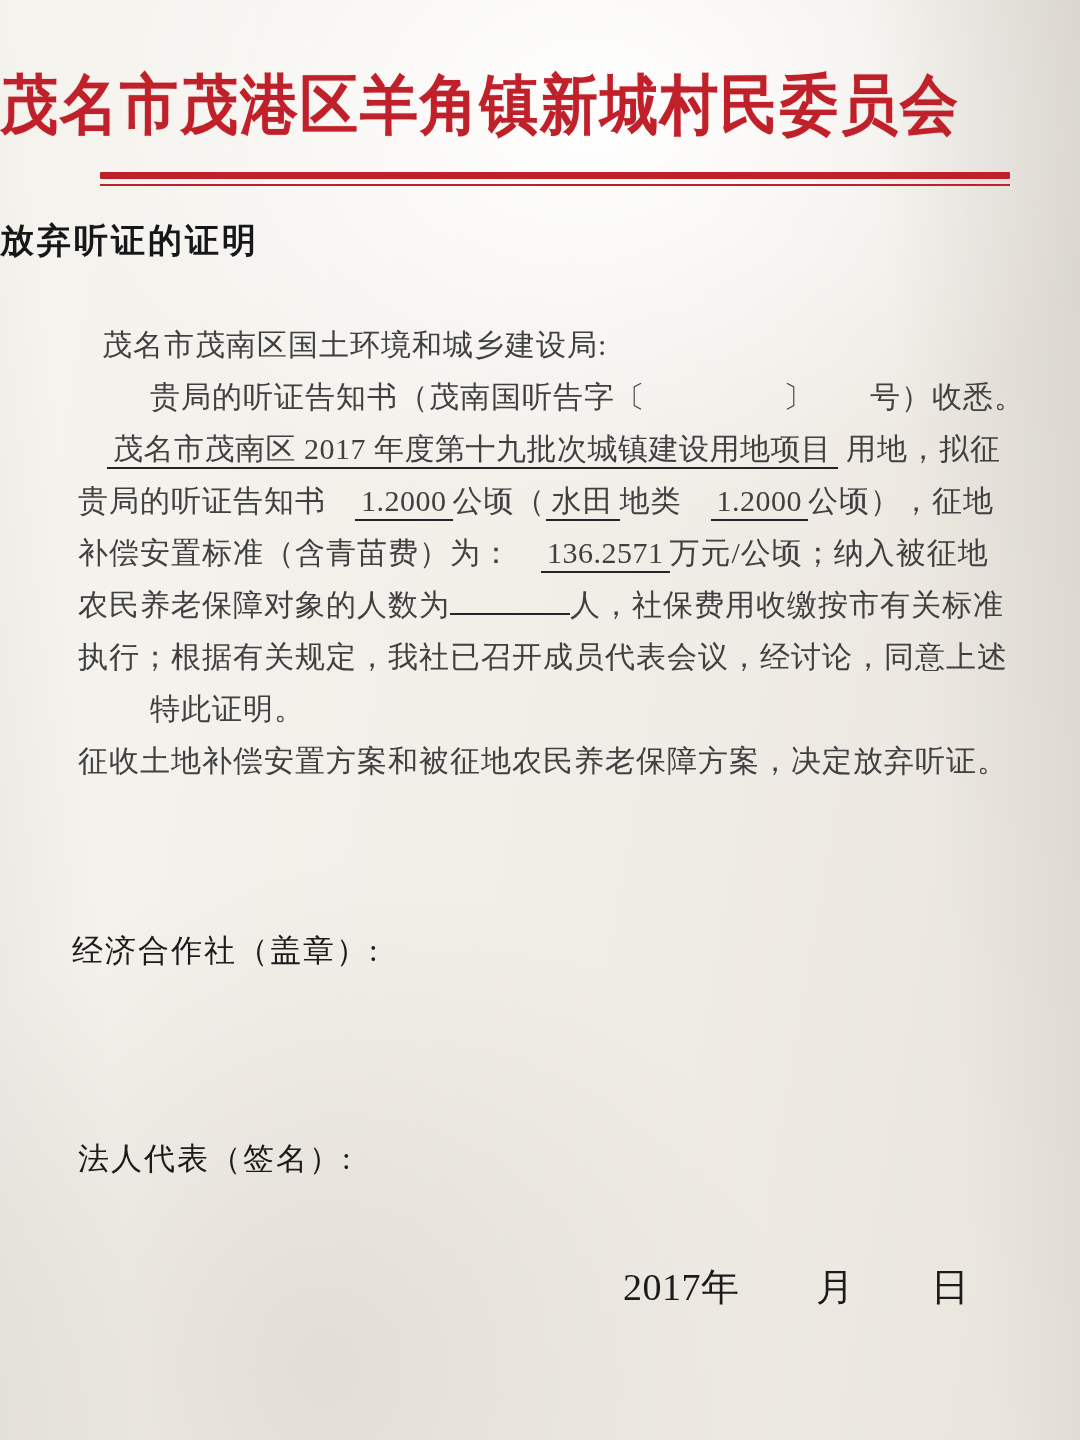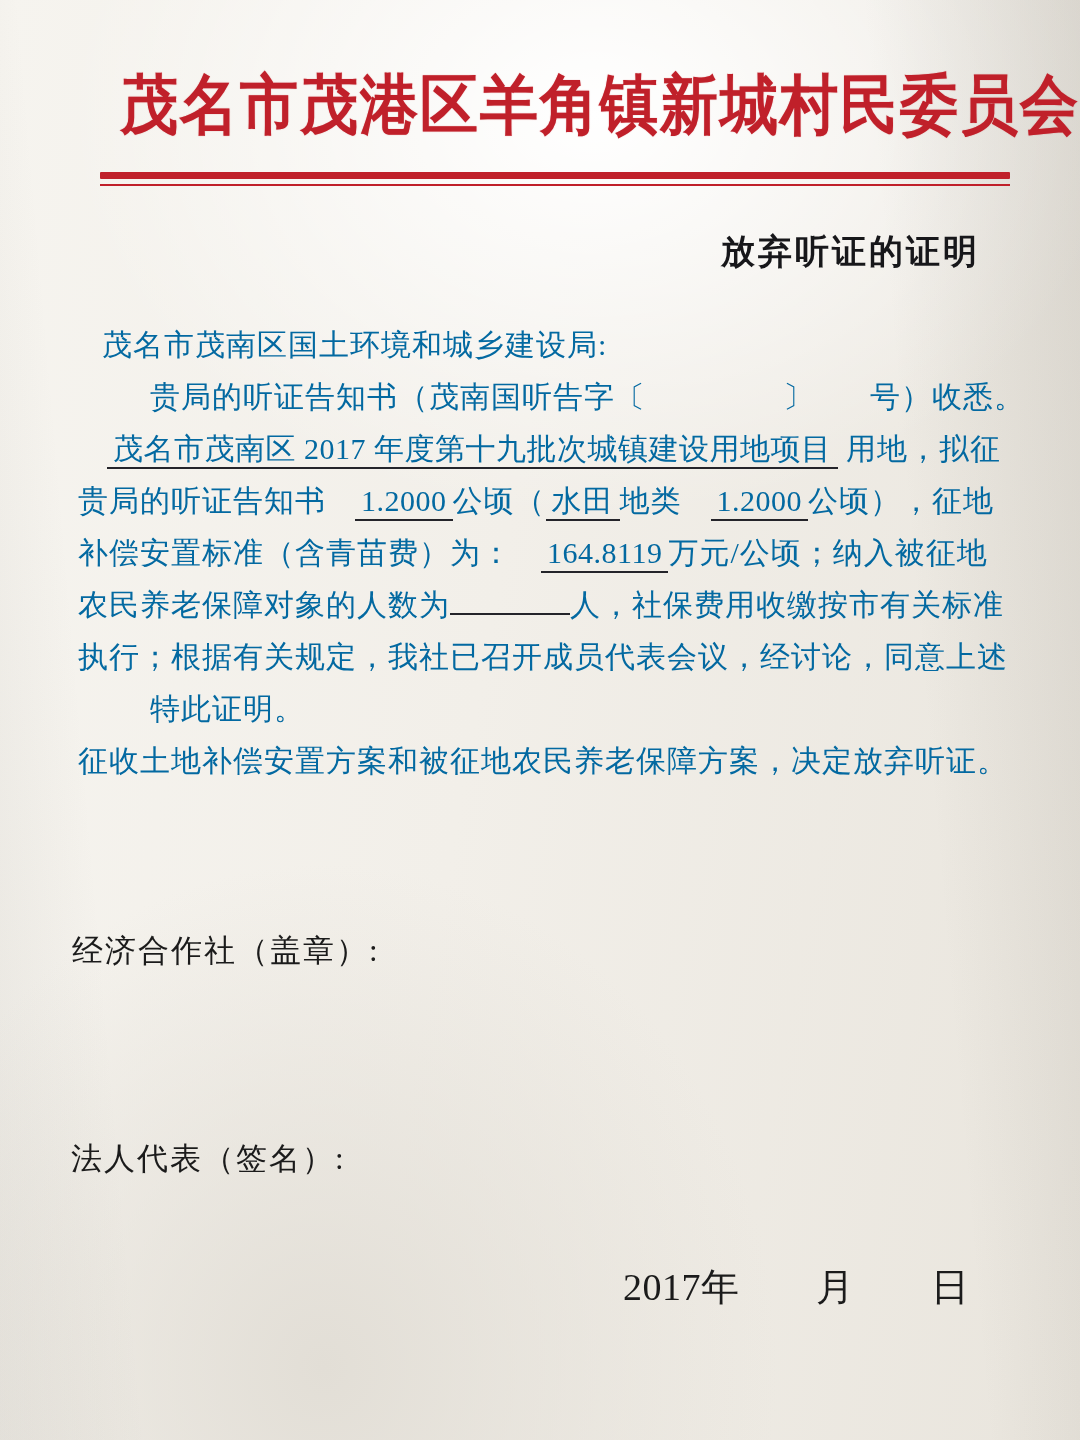"茂名市茂港区羊角镇新城村民委员会" .letterhead { text-align: right -> left }
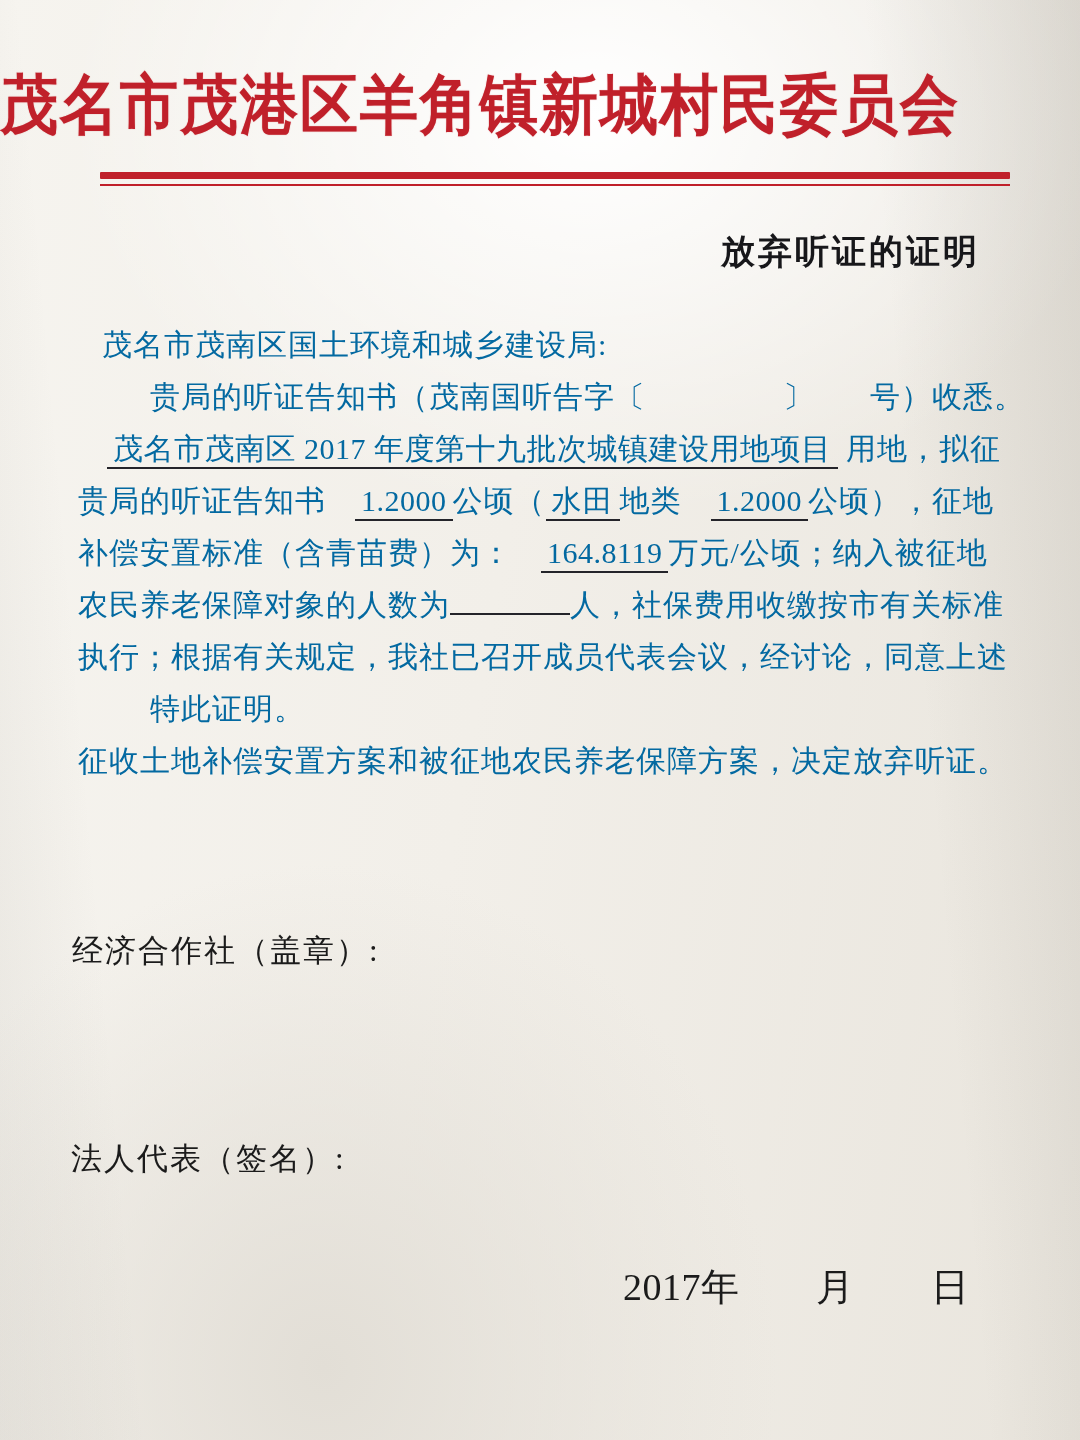"放弃听证的证明" .doc-title { margin-top: 11px -> none; text-align: right -> left }
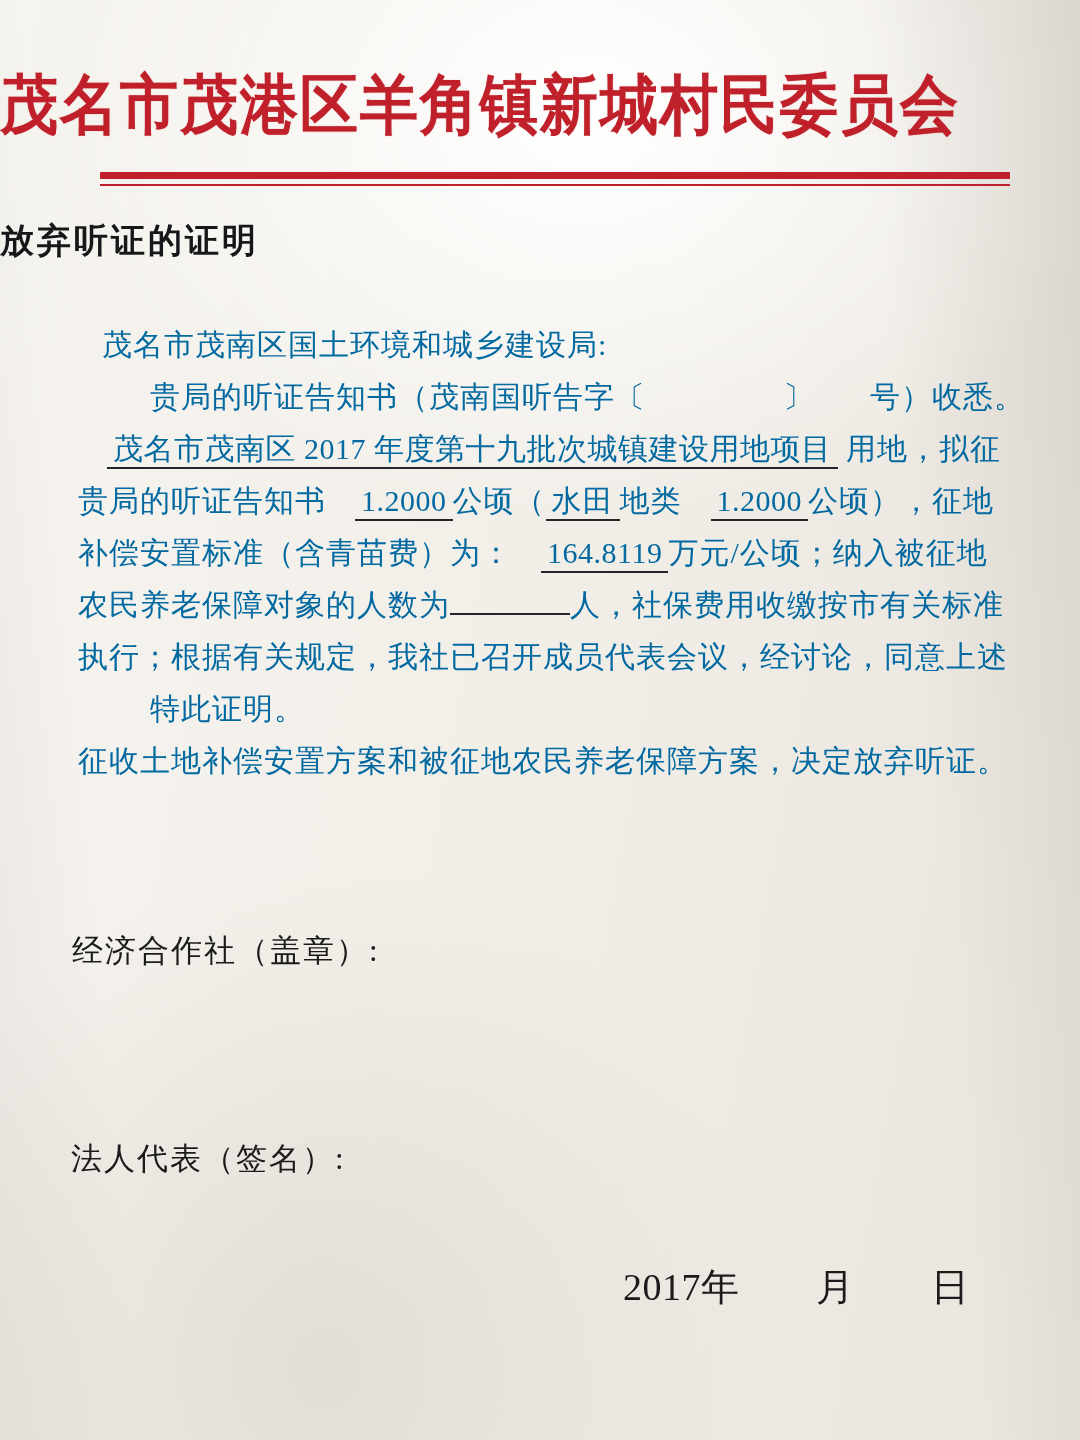"茂名市茂南区国土环境和城乡建设局:" .body-block { color: #0369a1 -> #404040 }
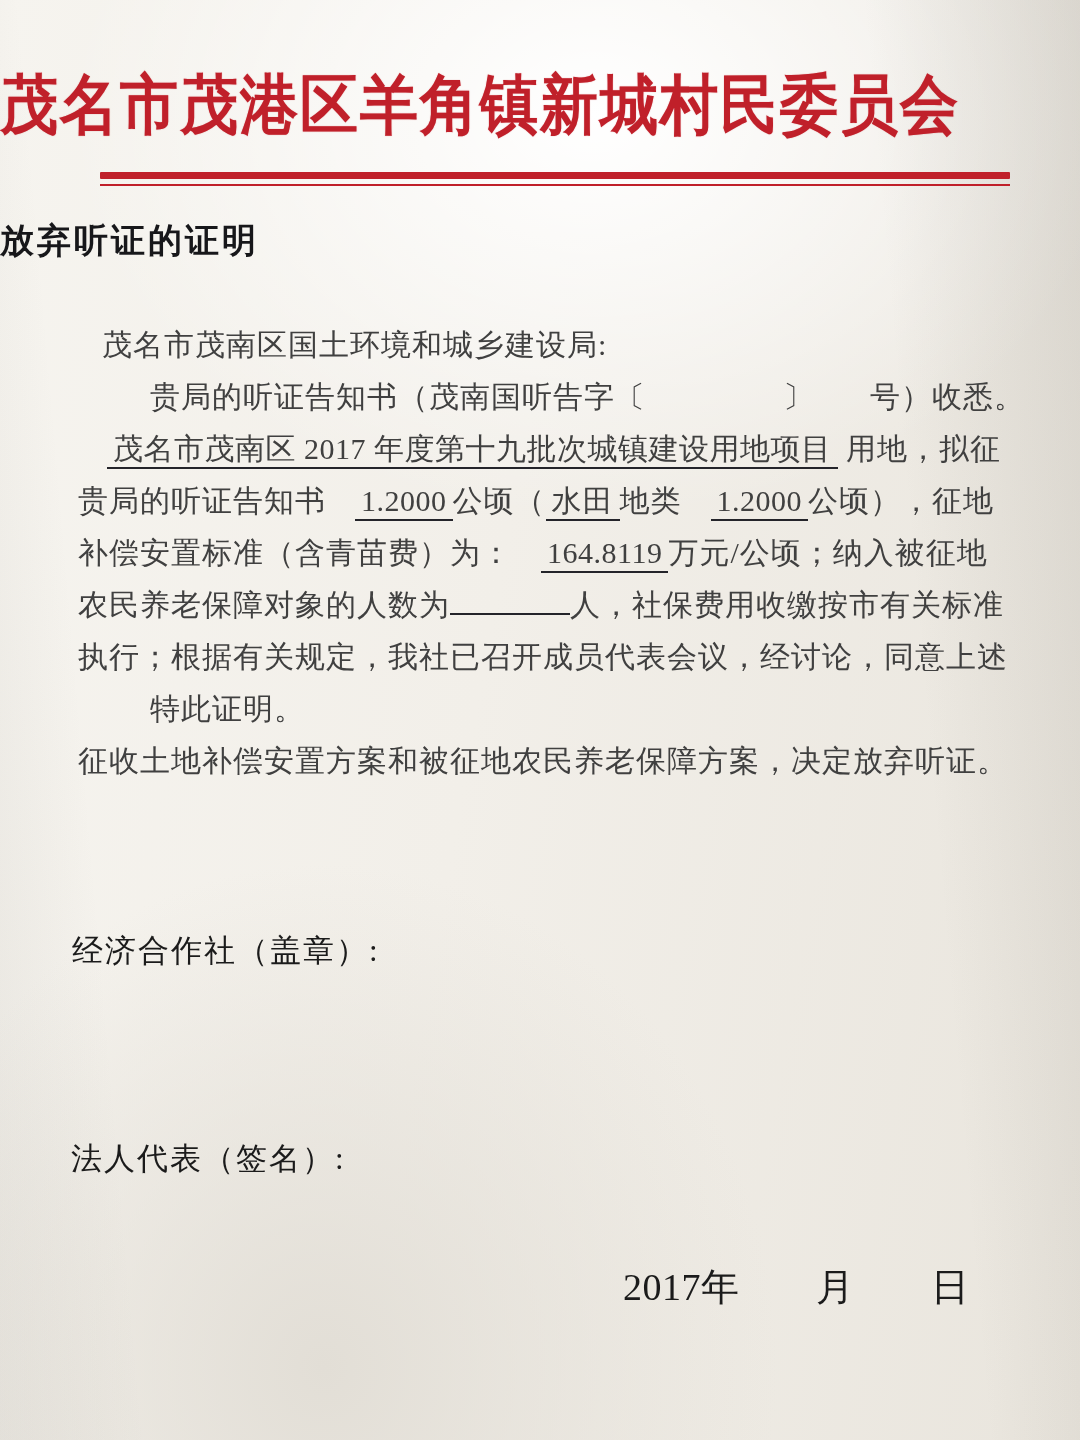"164.8119" span.ul { text: 164.8119 -> 136.2571 }
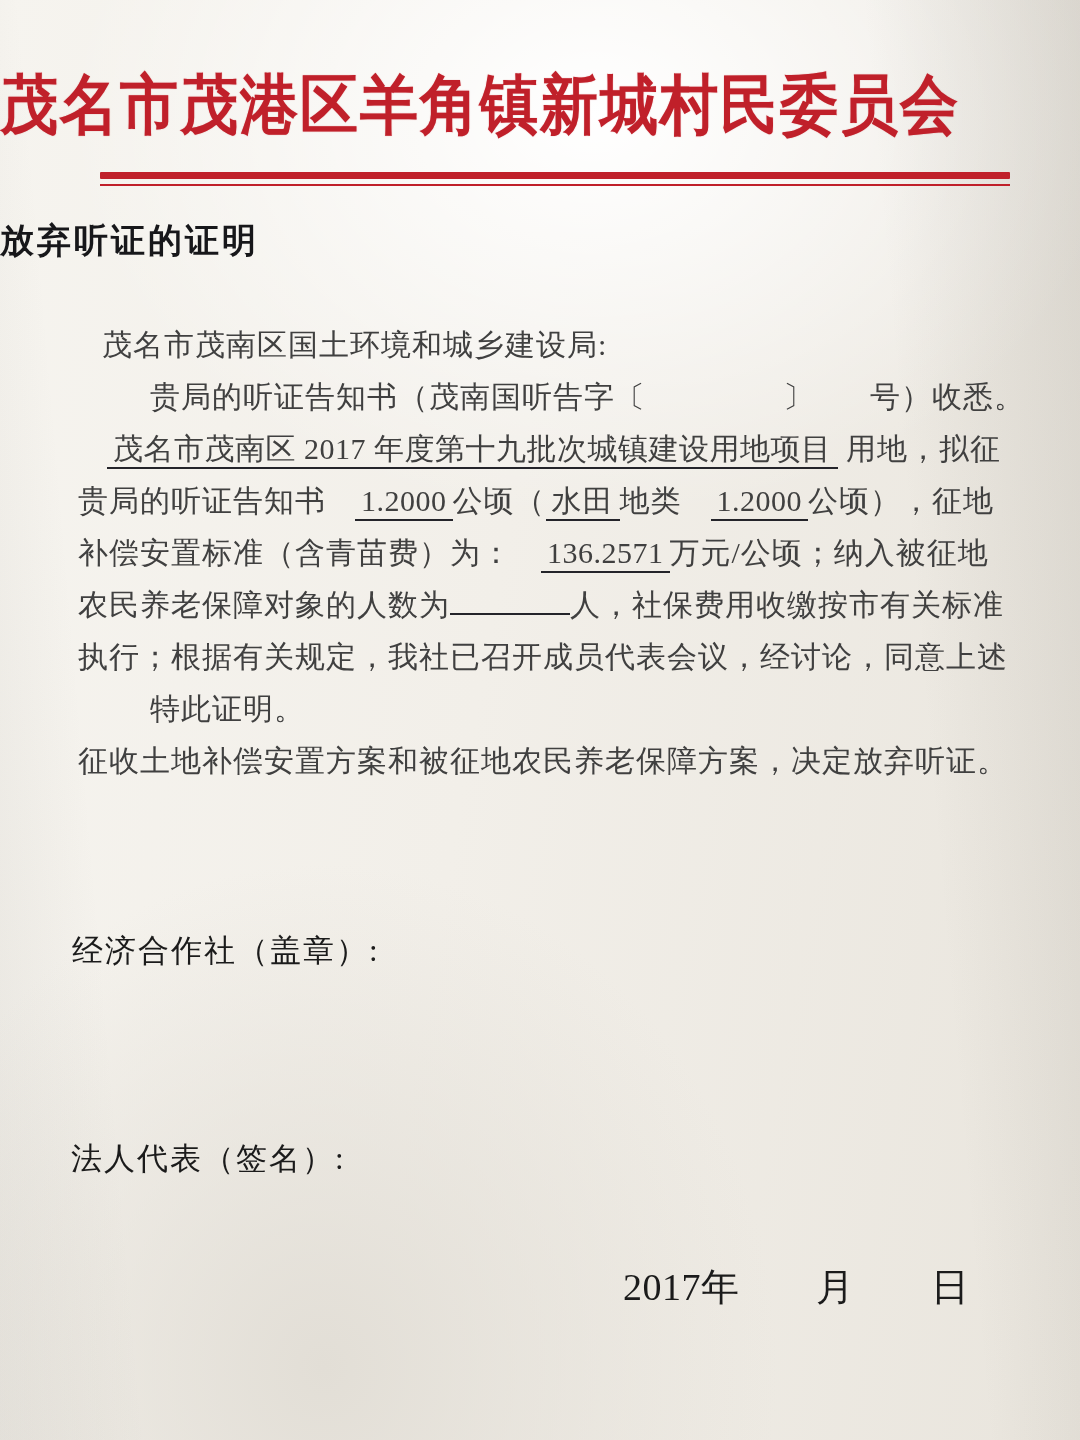"法人代表（签名）:" .sig-legal { left: 71px -> 78px }
